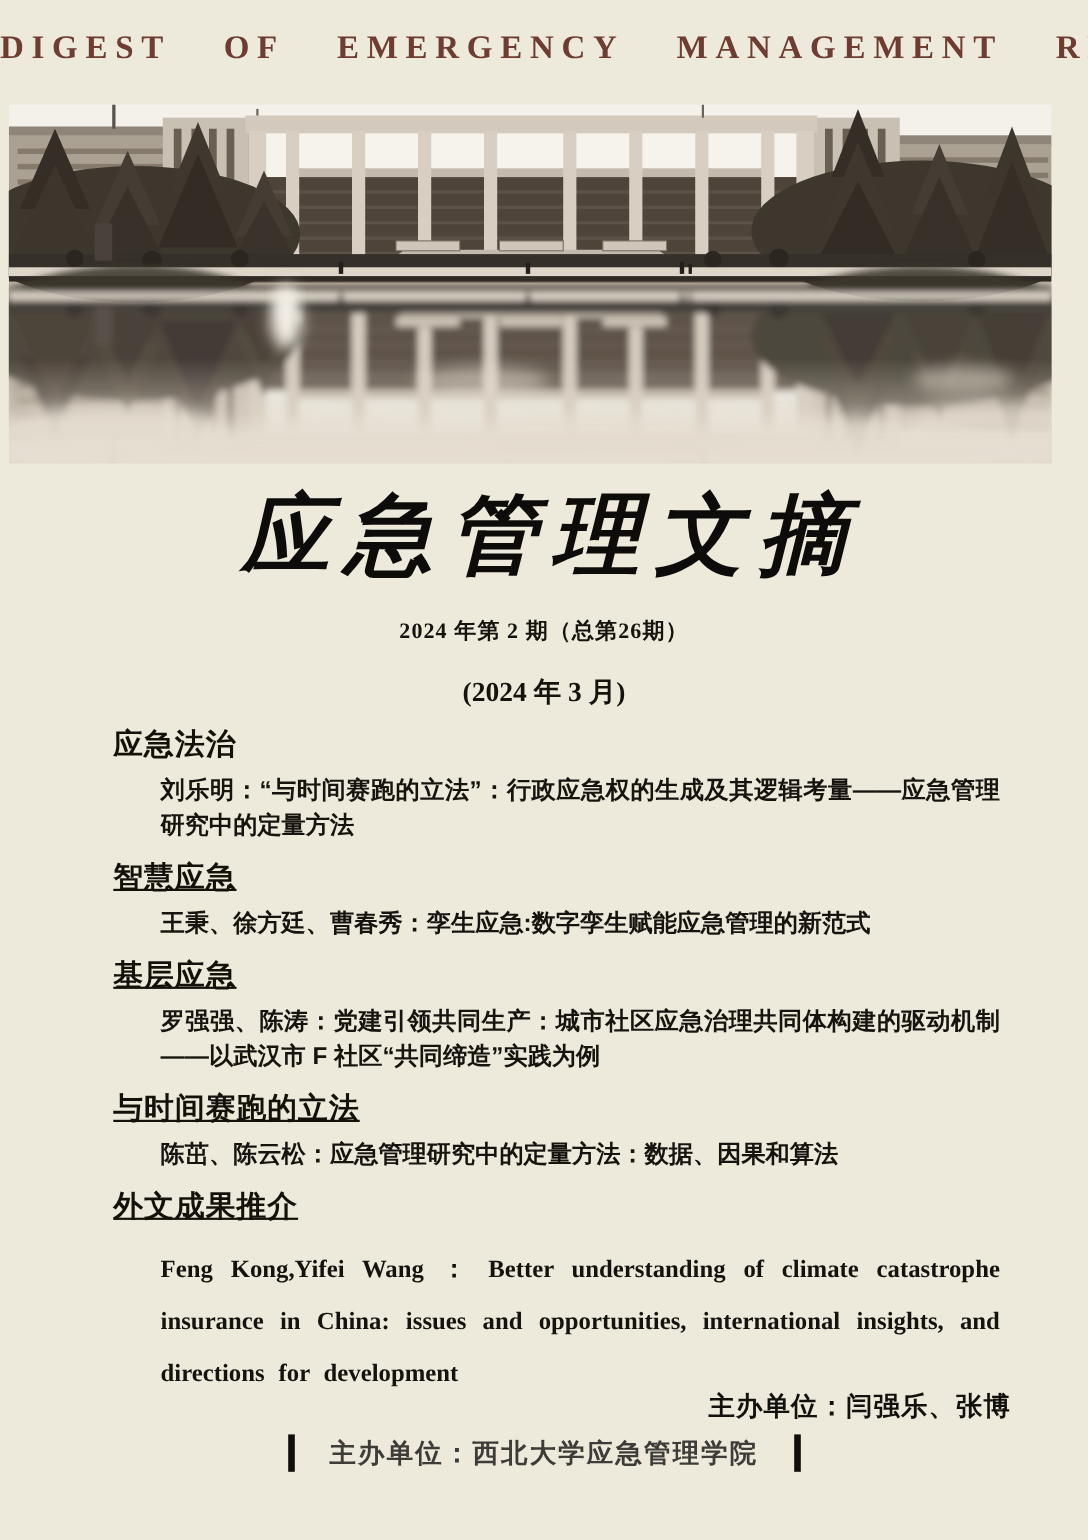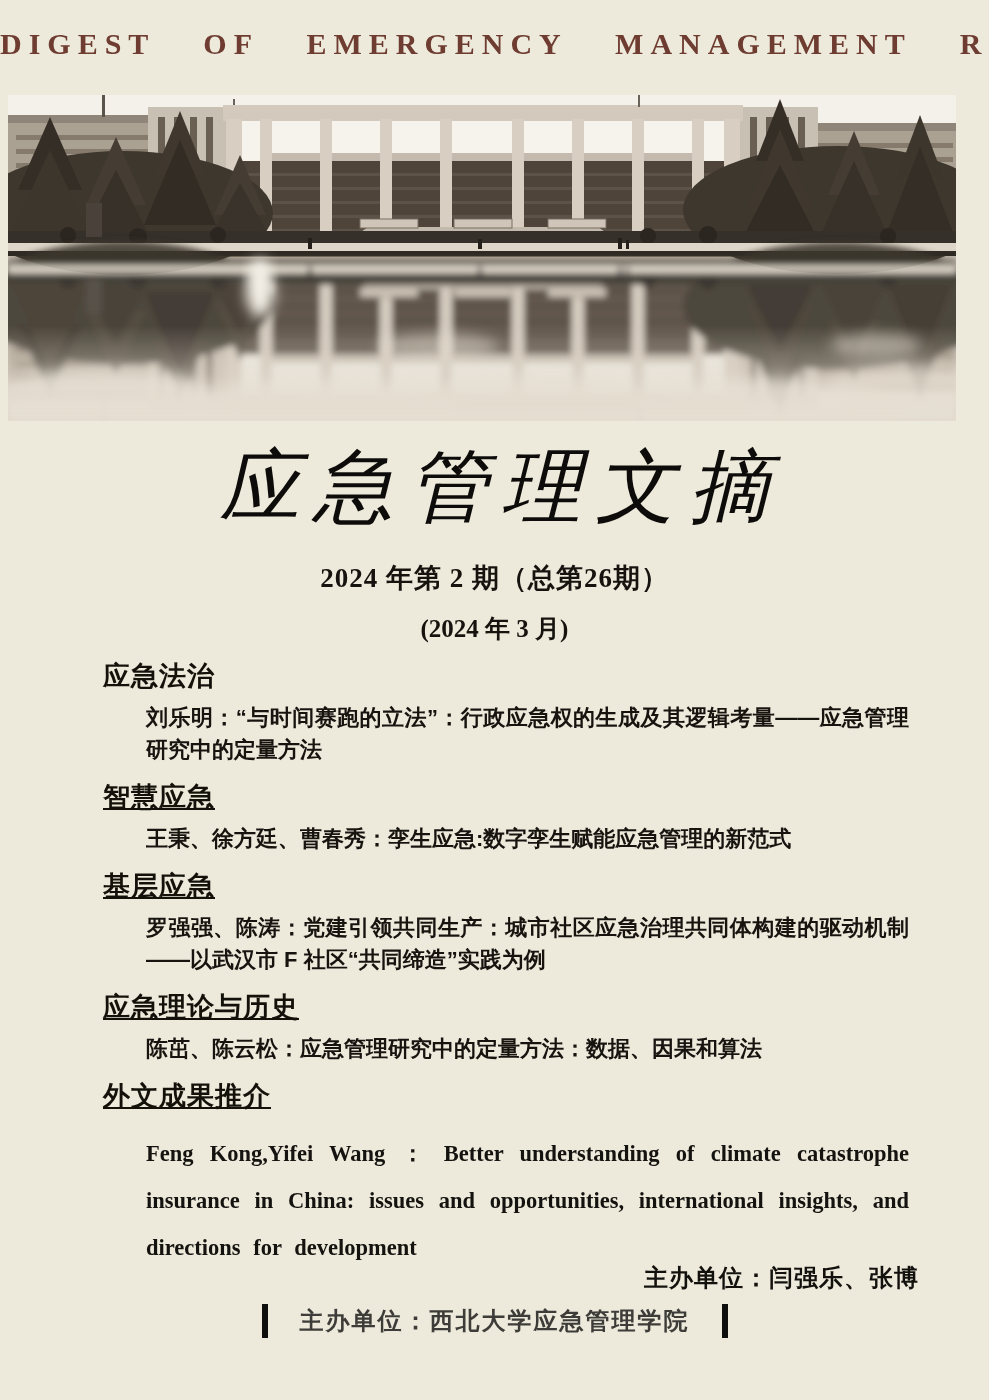"应急管理文摘" .cover-title { font-weight: normal -> bold }
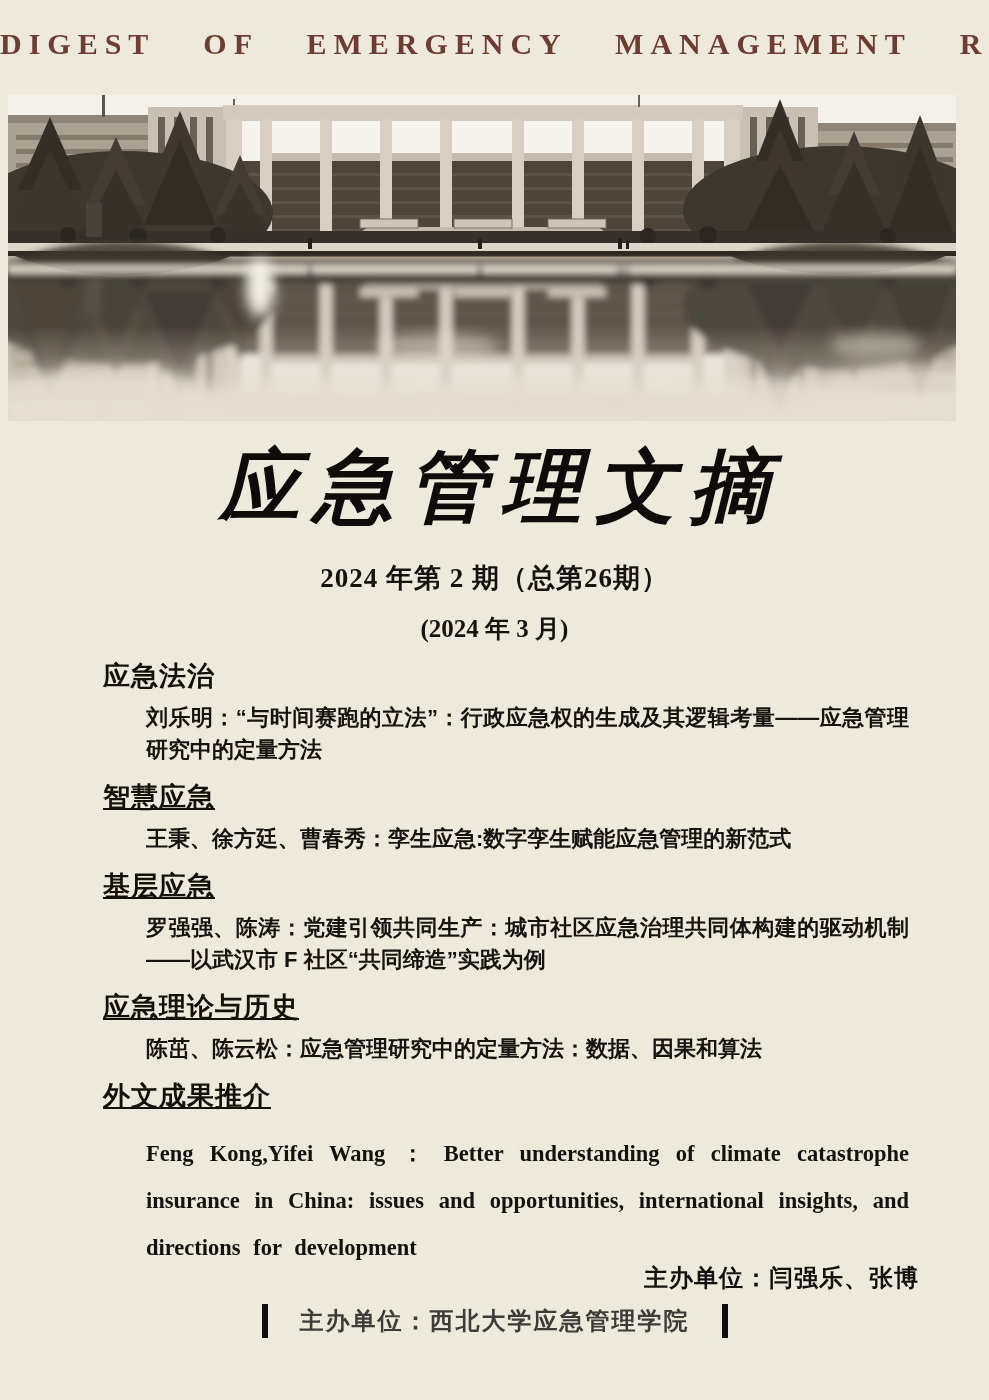"2024 年第 2 期（总第26期）" .issue-line1 { font-size: 27px -> 20px }
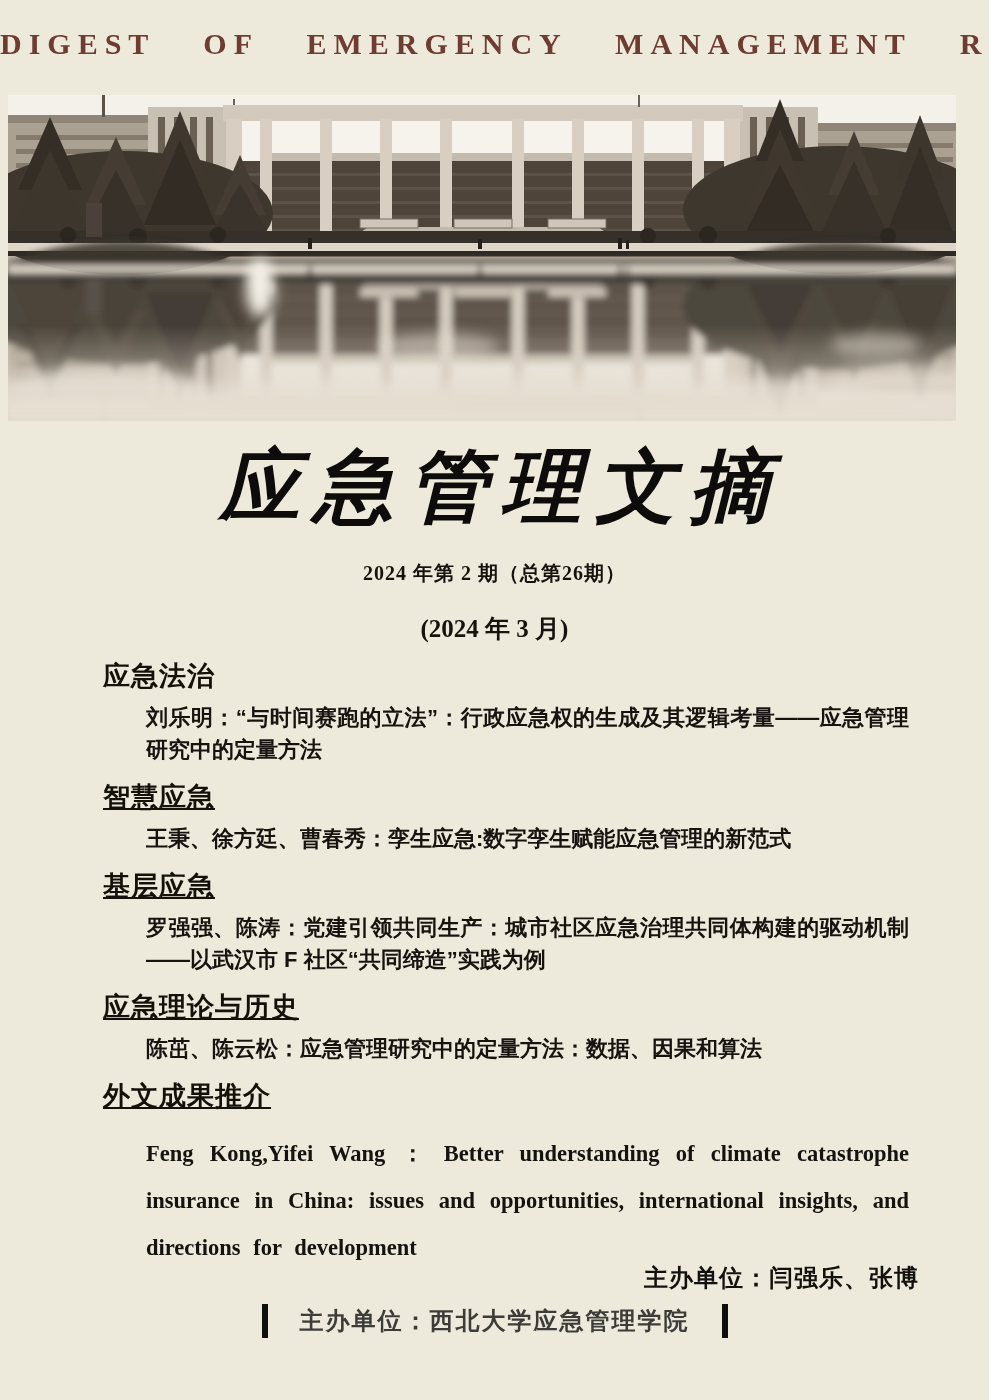"应急理论与历史" h2.toc-heading { text: 应急理论与历史 -> 与时间赛跑的立法 }
